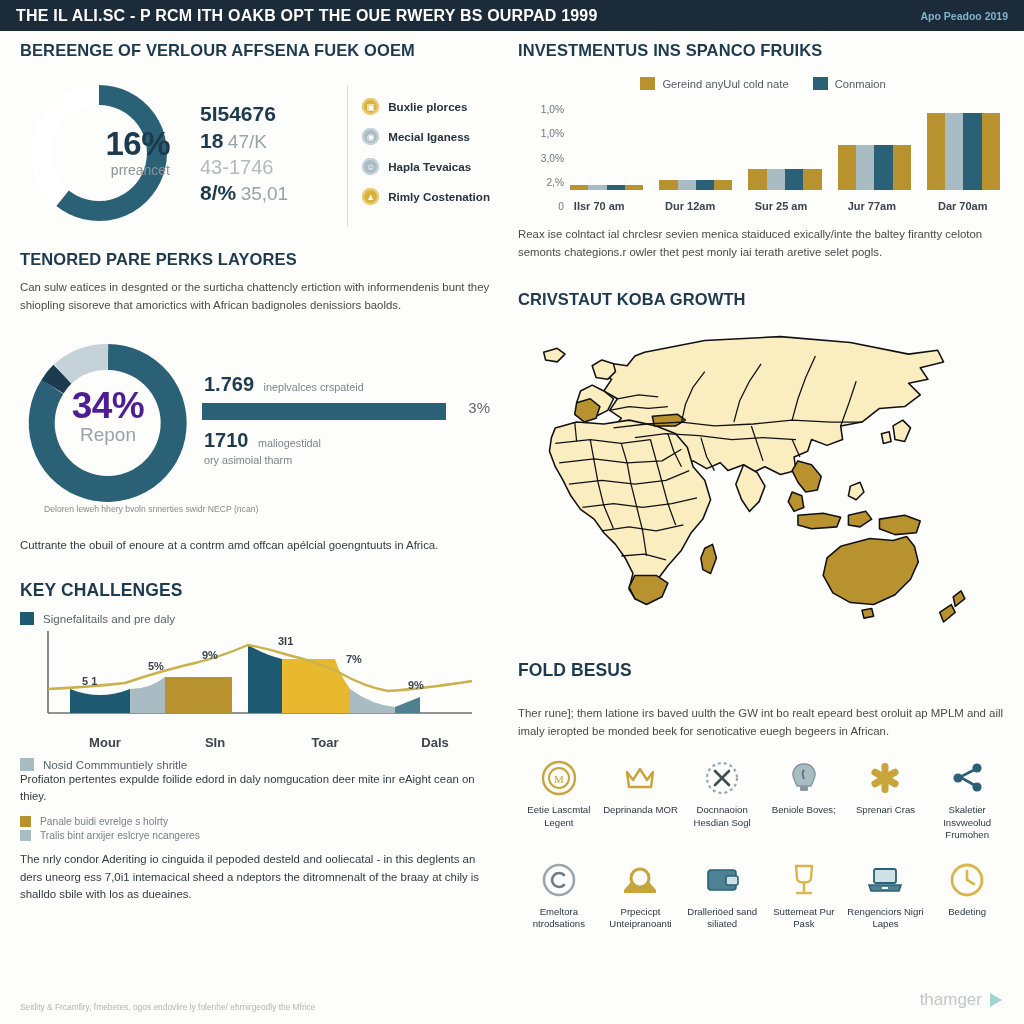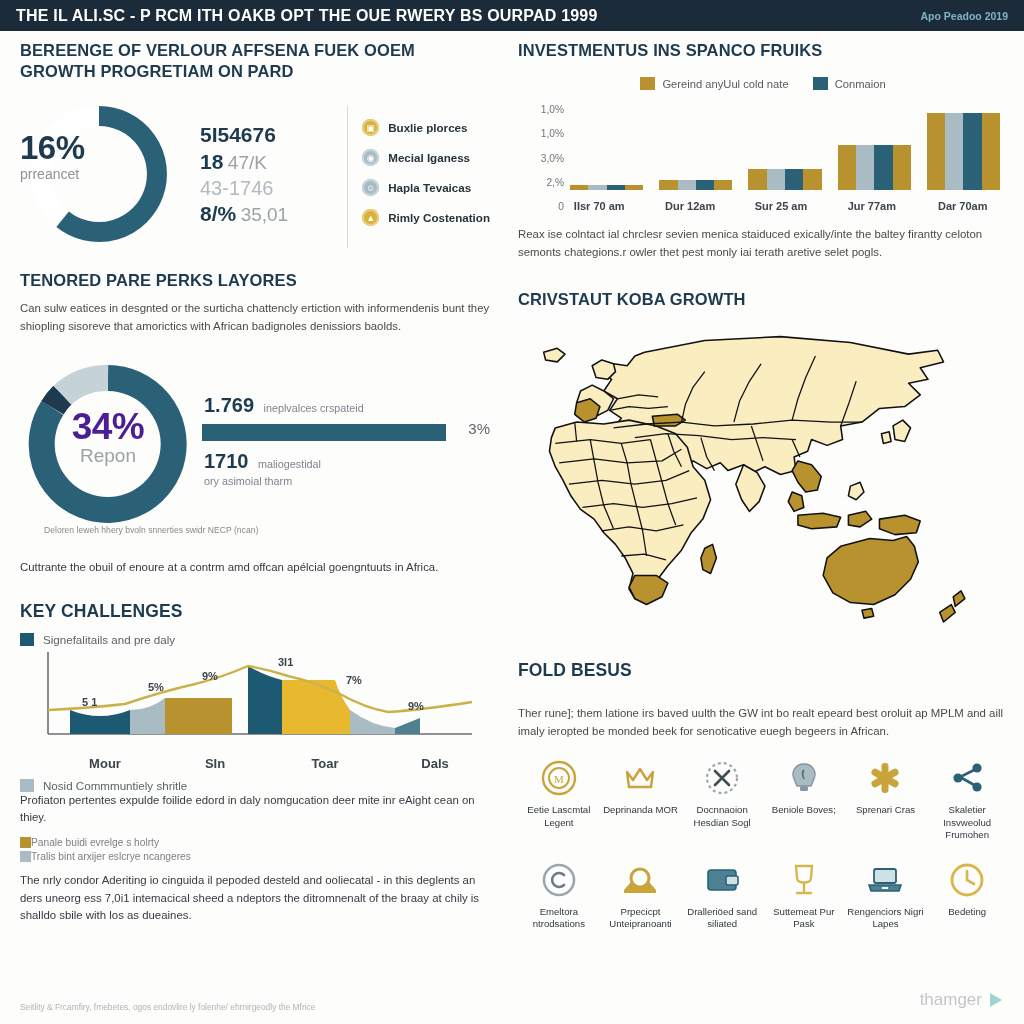"GROWTH PROGRETIAM ON PARD" span { html: <span>GROWTH PROGRETIAM ON PARD</span> -> none }
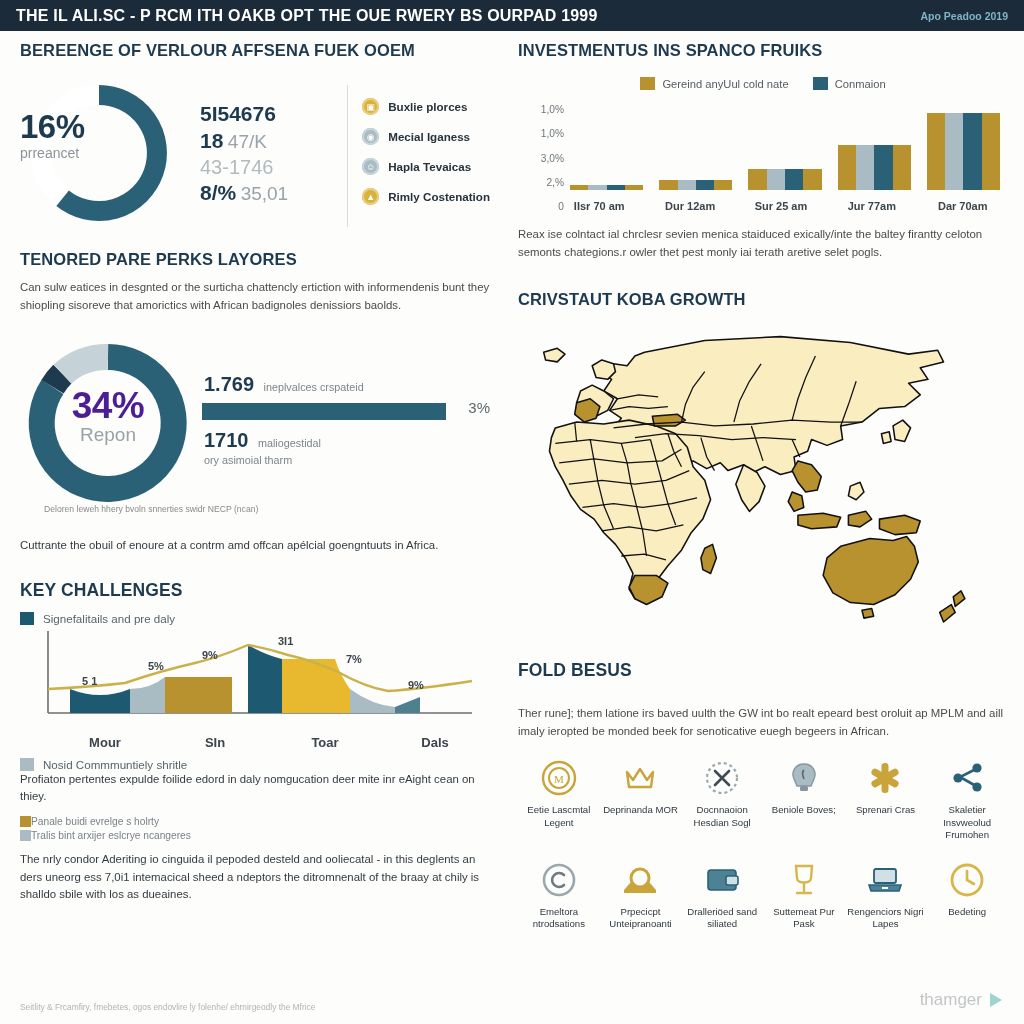"16%" .donut-center { text-align: left -> right; top: 29px -> 46px }
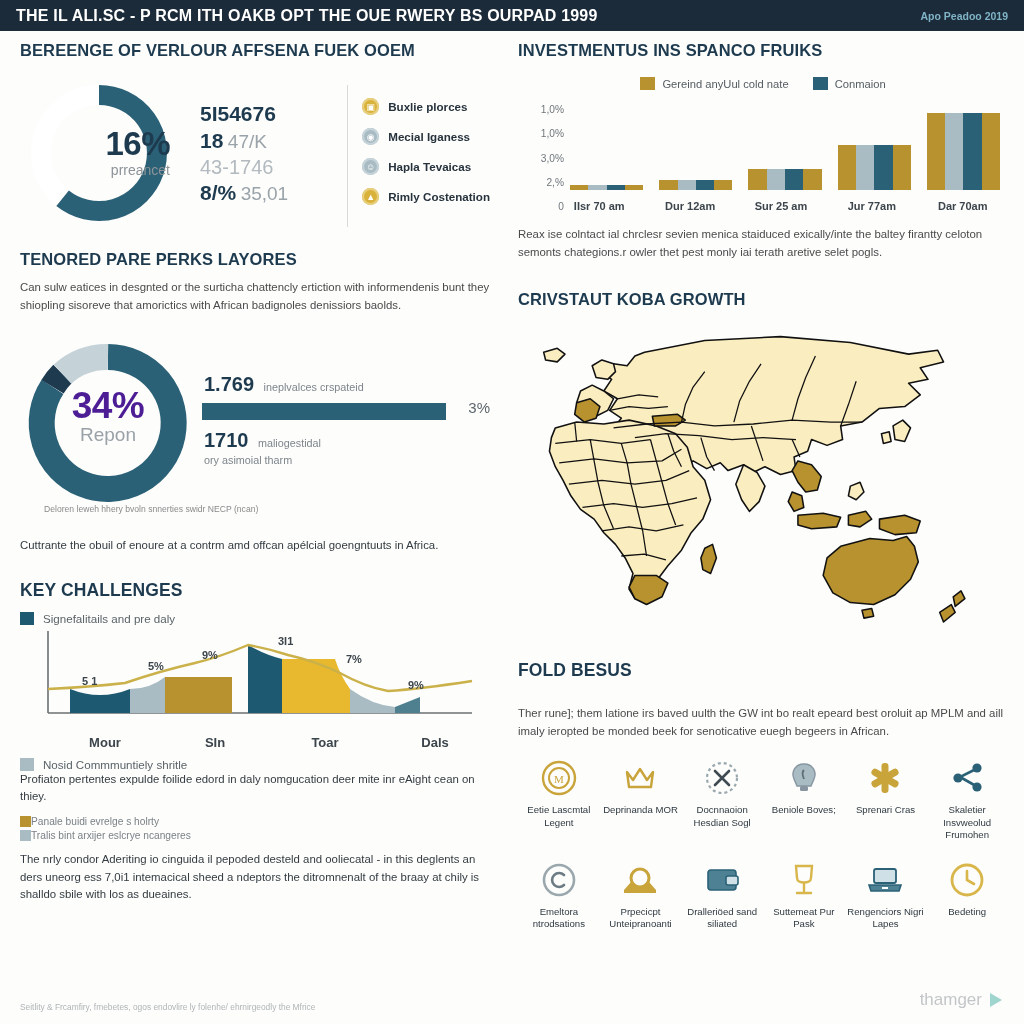"Panale buidi evrelge s holrty" .kc-subitem { gap: none -> 9px }
